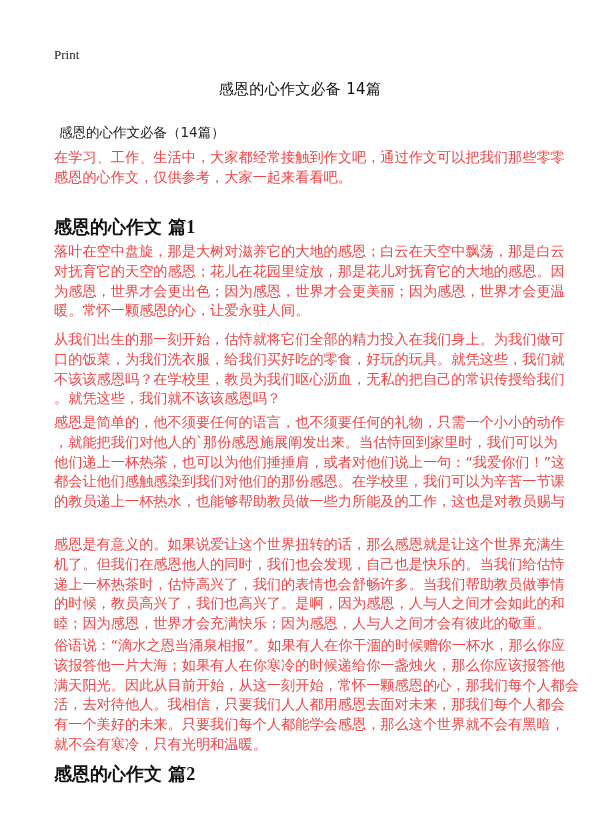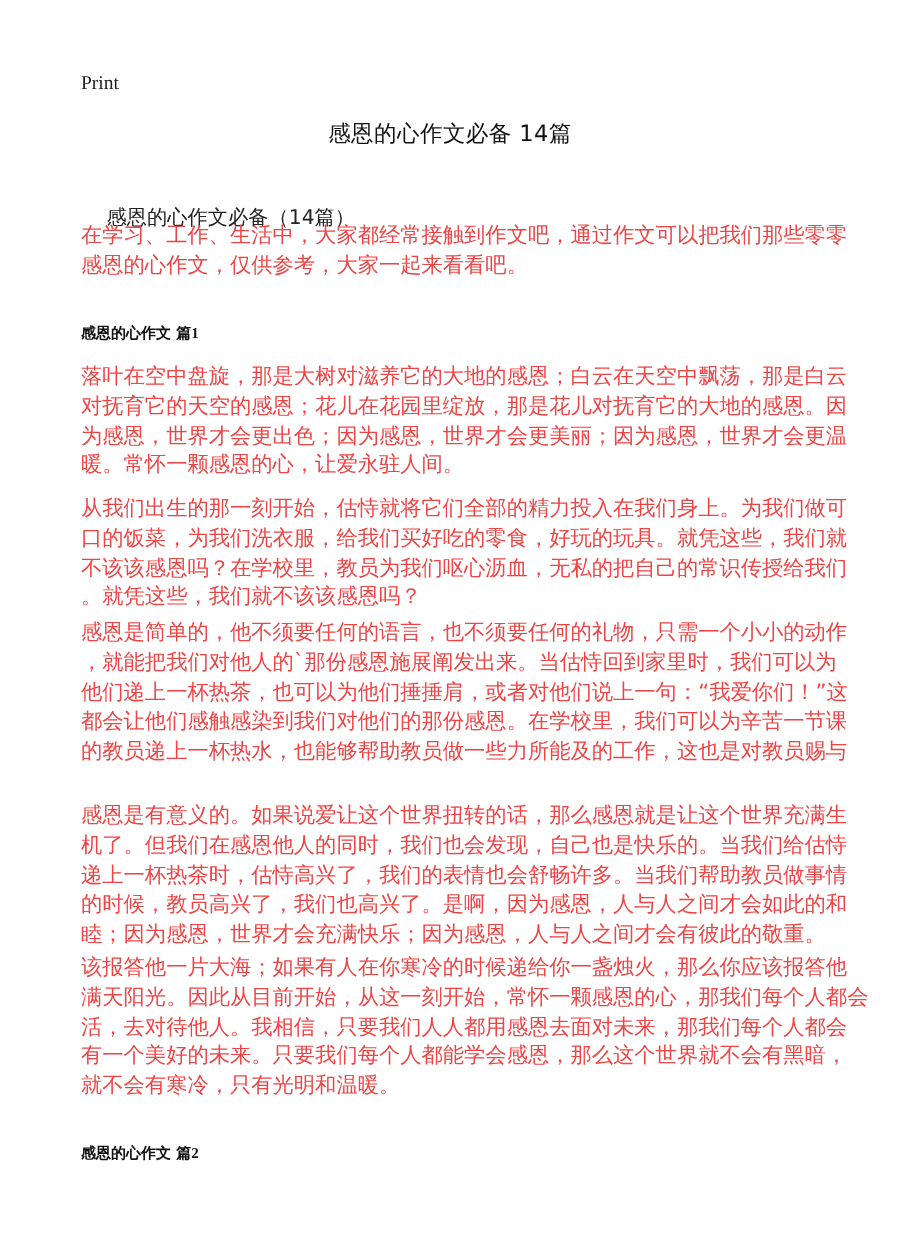"感恩的心作文必备（14篇）" .doc-subtitle { margin: 17px -> 5px }
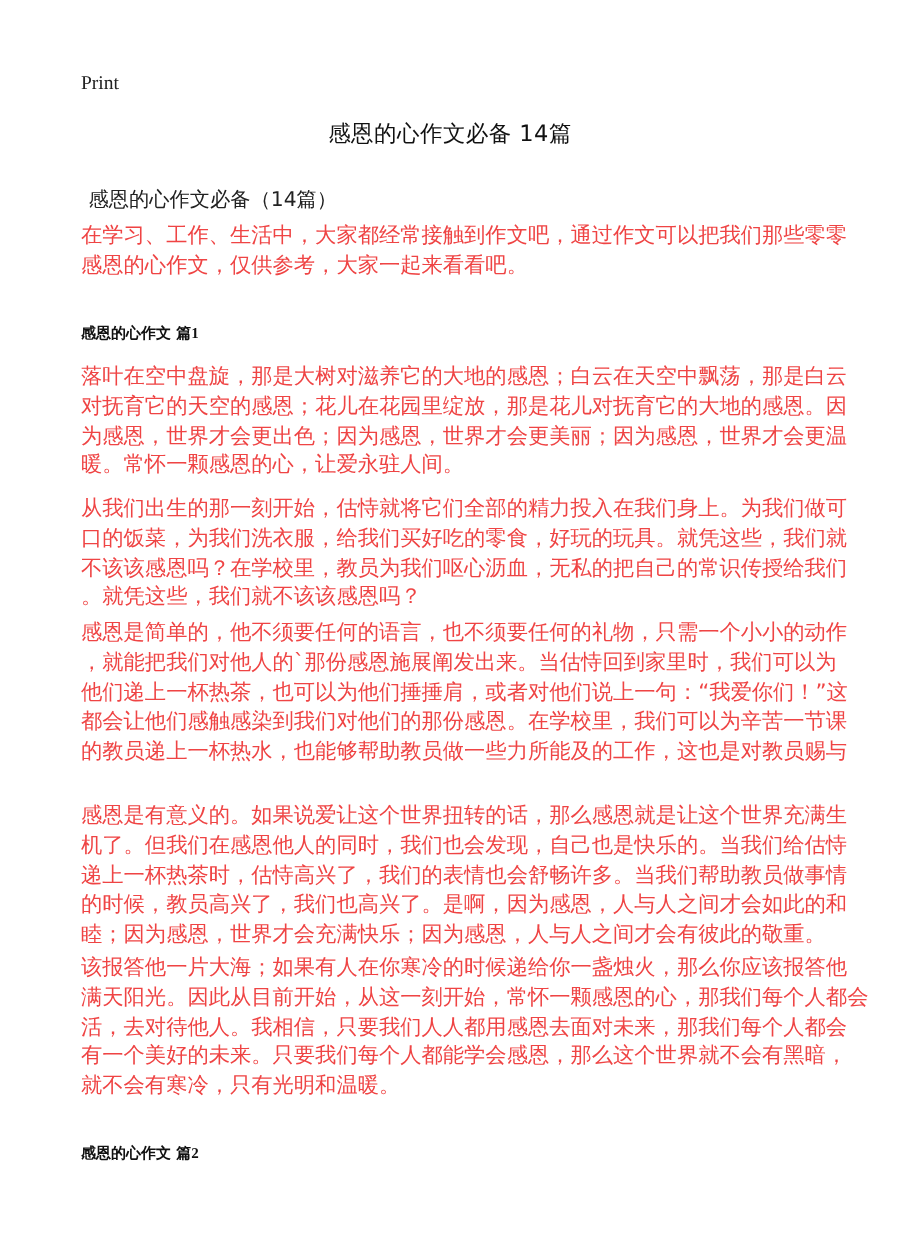"感恩的心作文 篇1" .section-heading { font-size: 10px -> 18px }
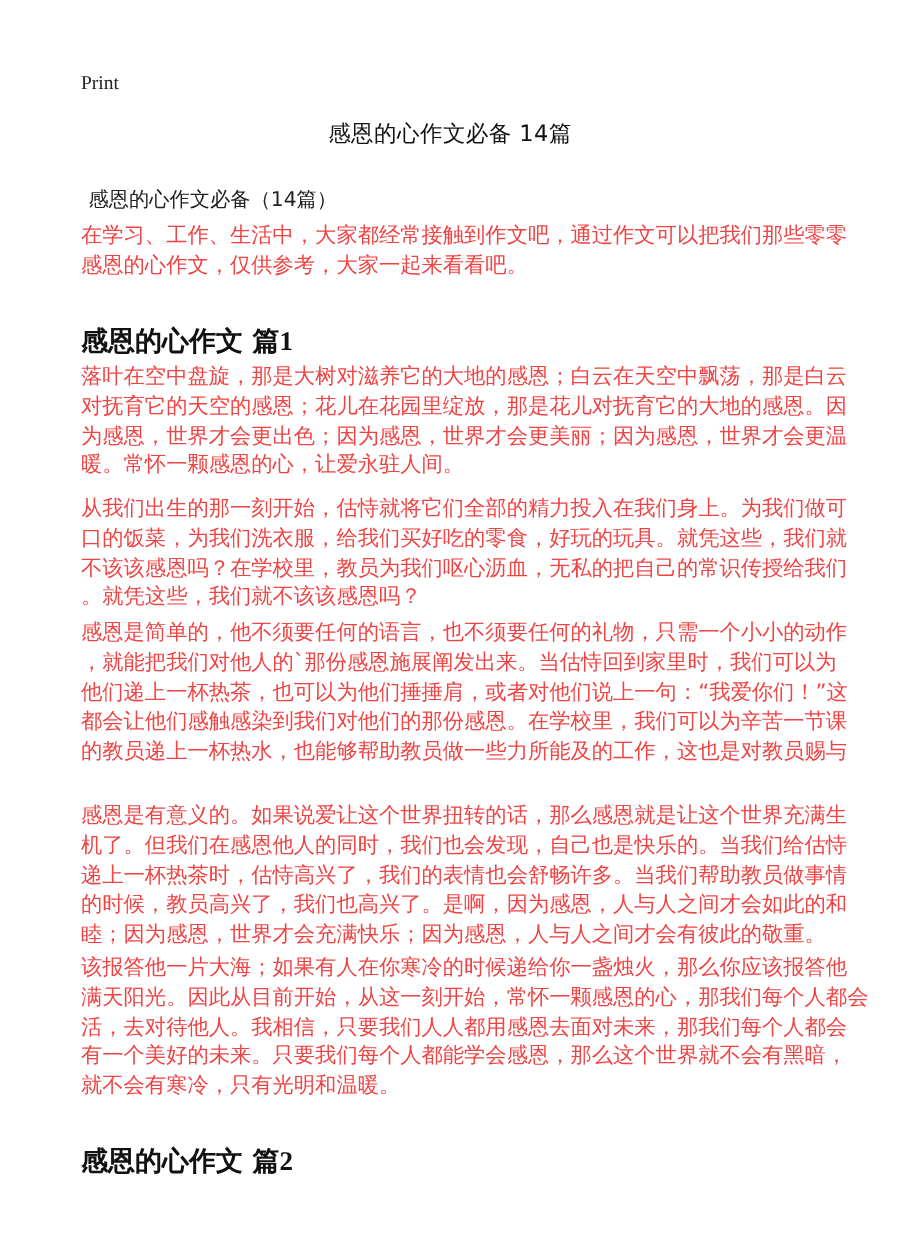"俗语说：“滴水之恩当涌泉相报”。如果有人在你干涸的时候赠你一杯水，那么你应" span.line { html: none -> <span>俗语说：“滴水之恩当涌泉相报”。如果有人在你干涸的时候赠你一杯水，那么你应</span> }
